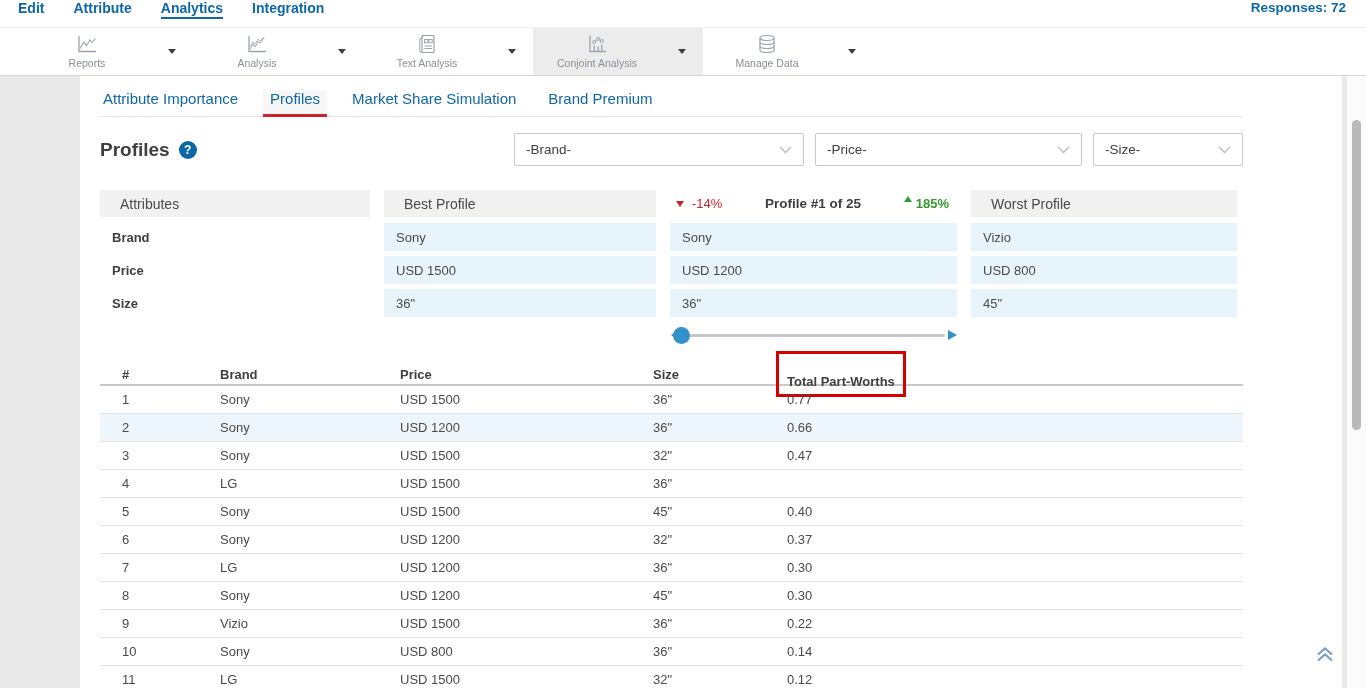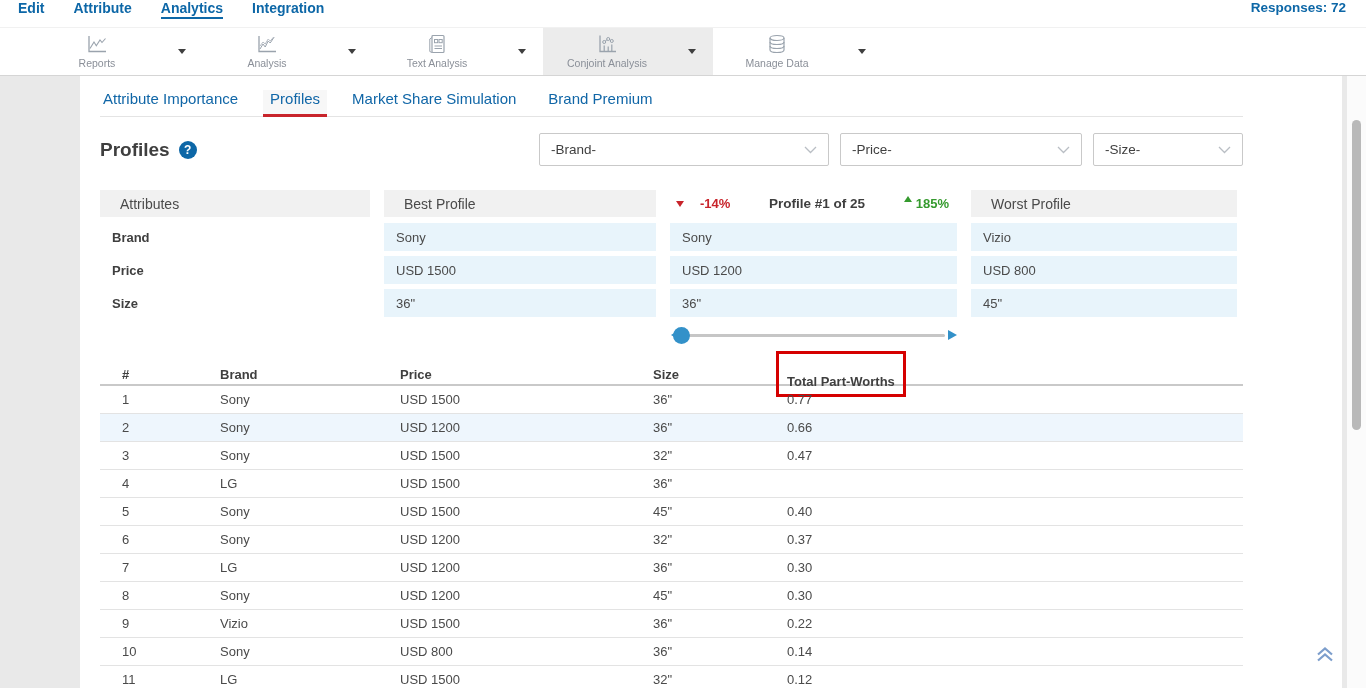"Reports" .toolbar { padding-left: 33px -> 23px }
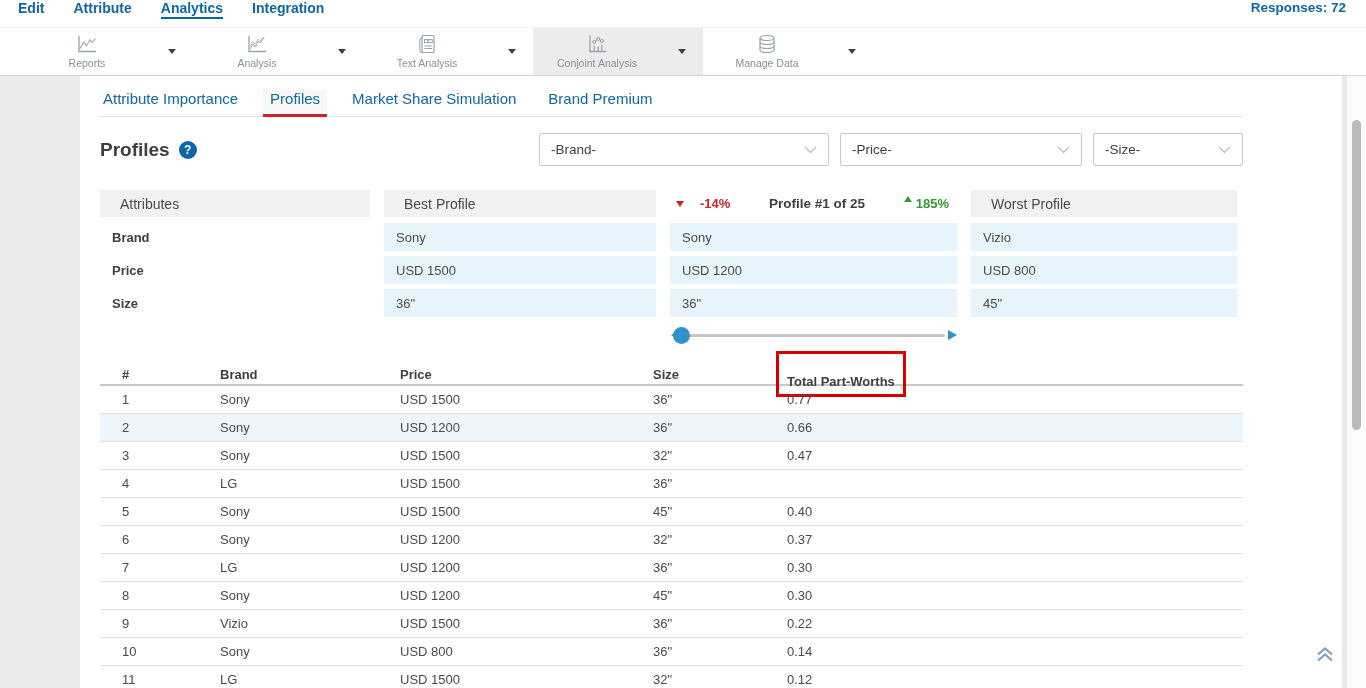"-Price-" .select.w2 { width: 242px -> 267px }
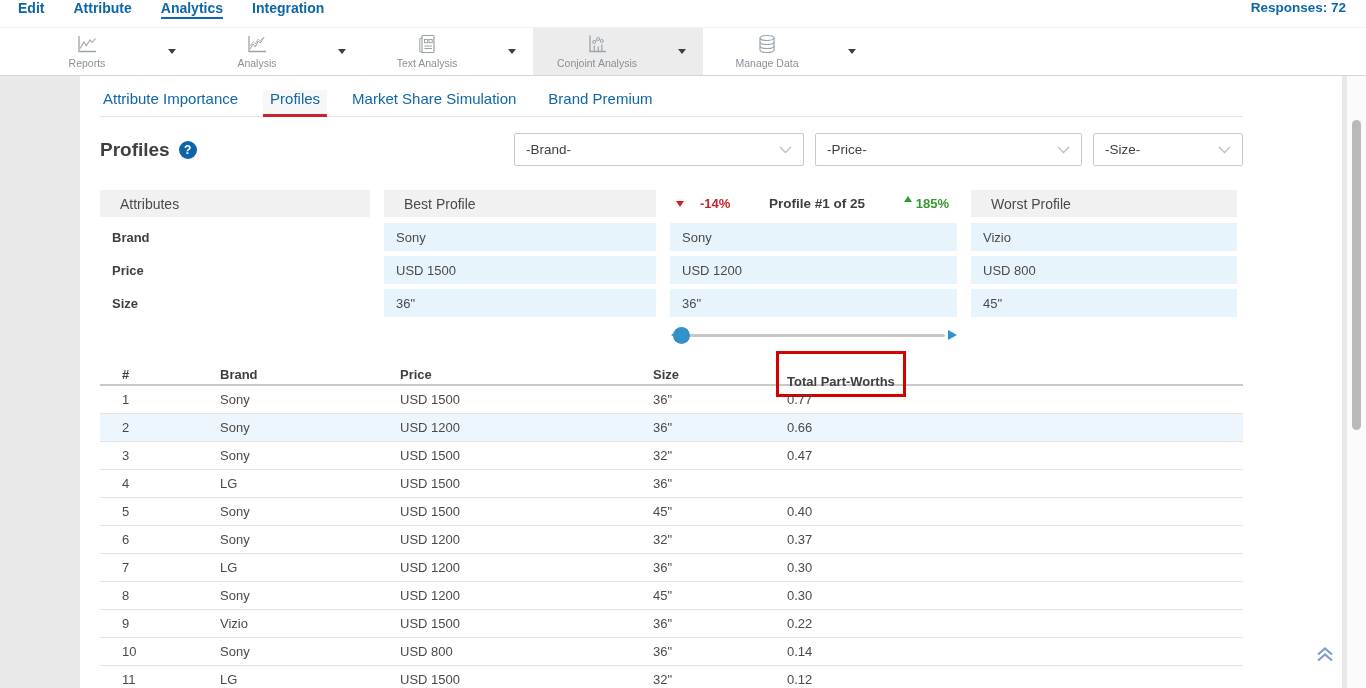"-14%" .badge-down { font-weight: 700 -> 400; gap: 16px -> 8px }
